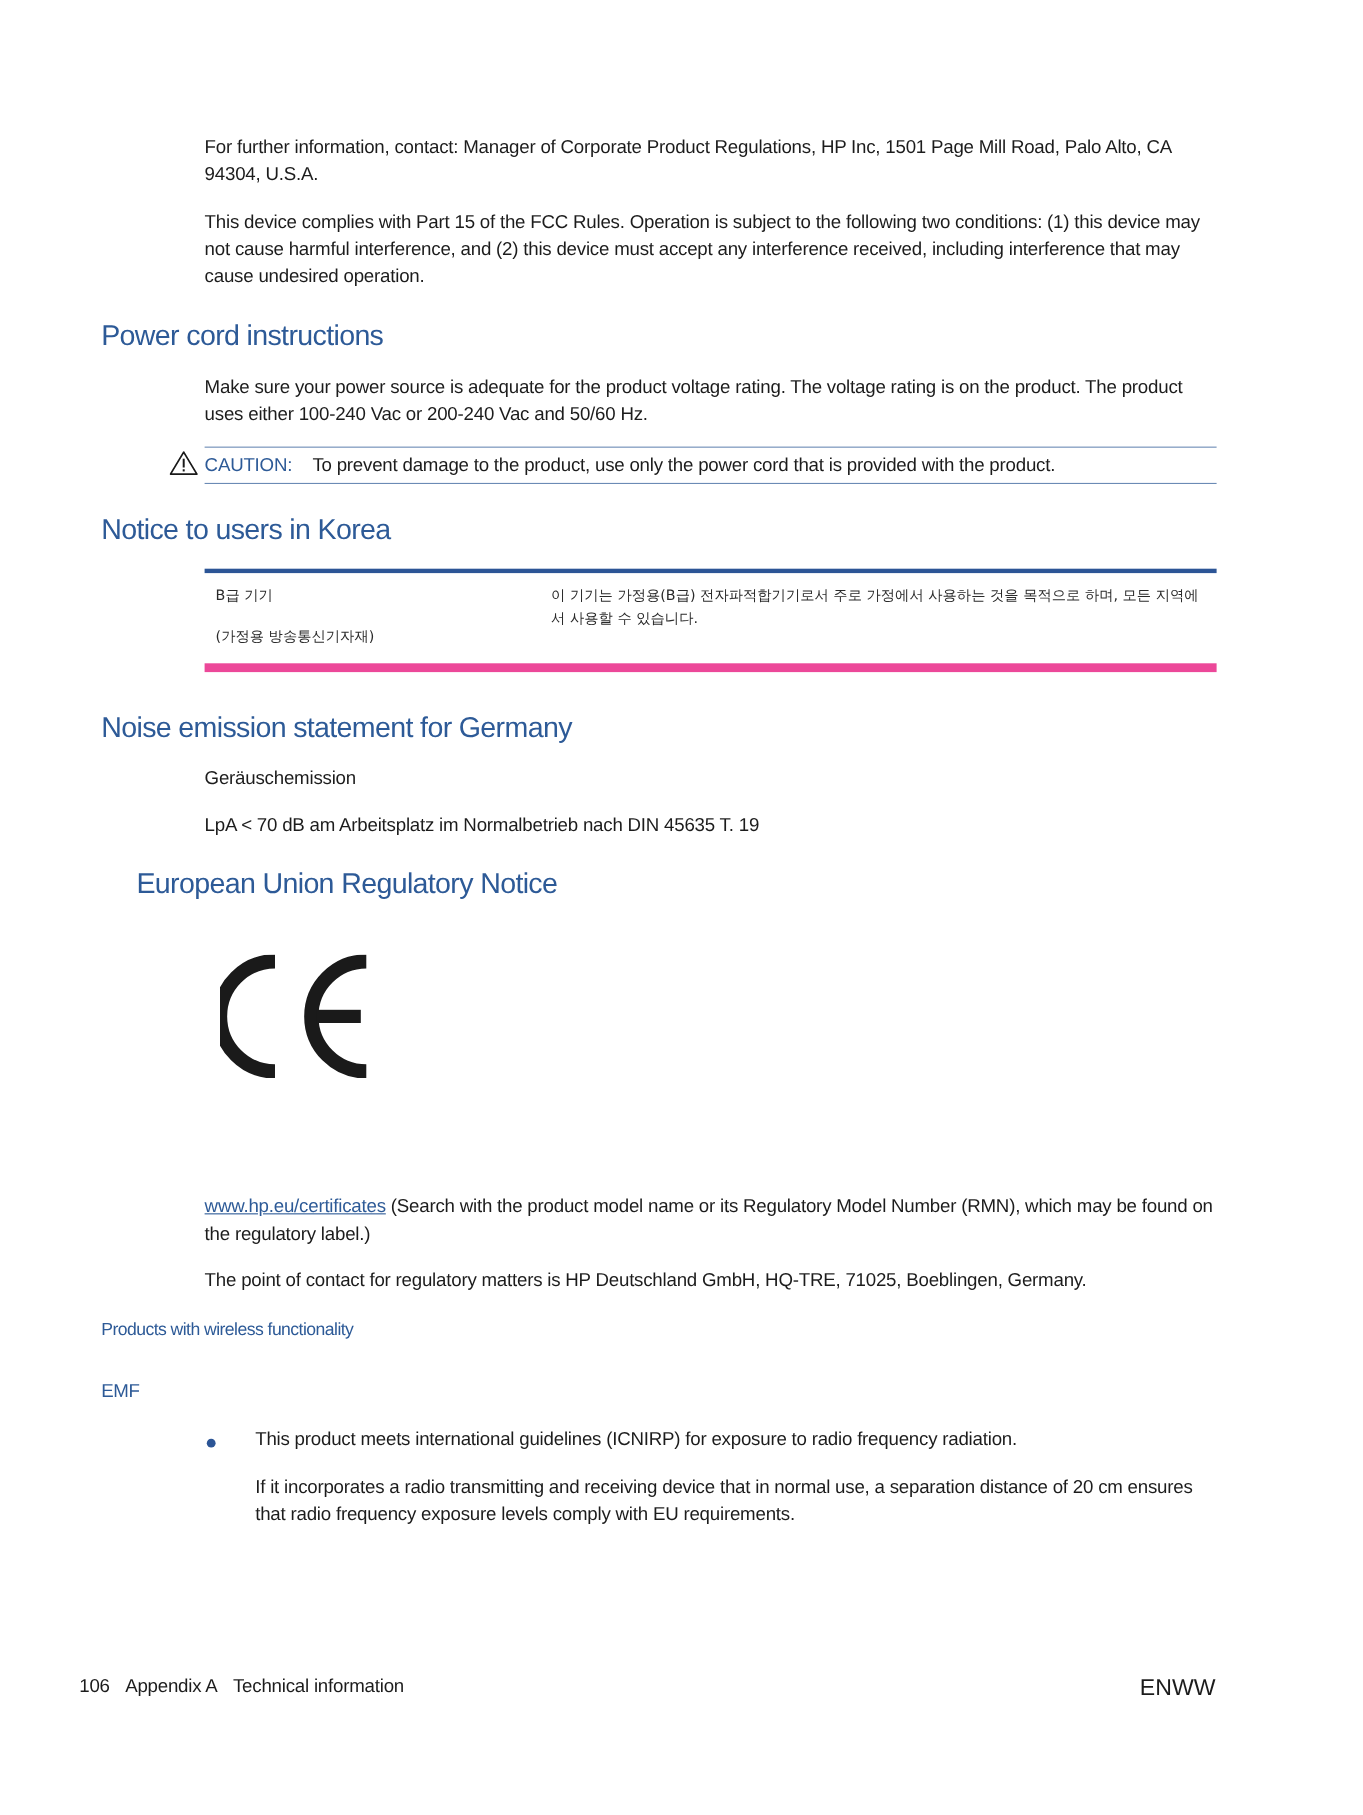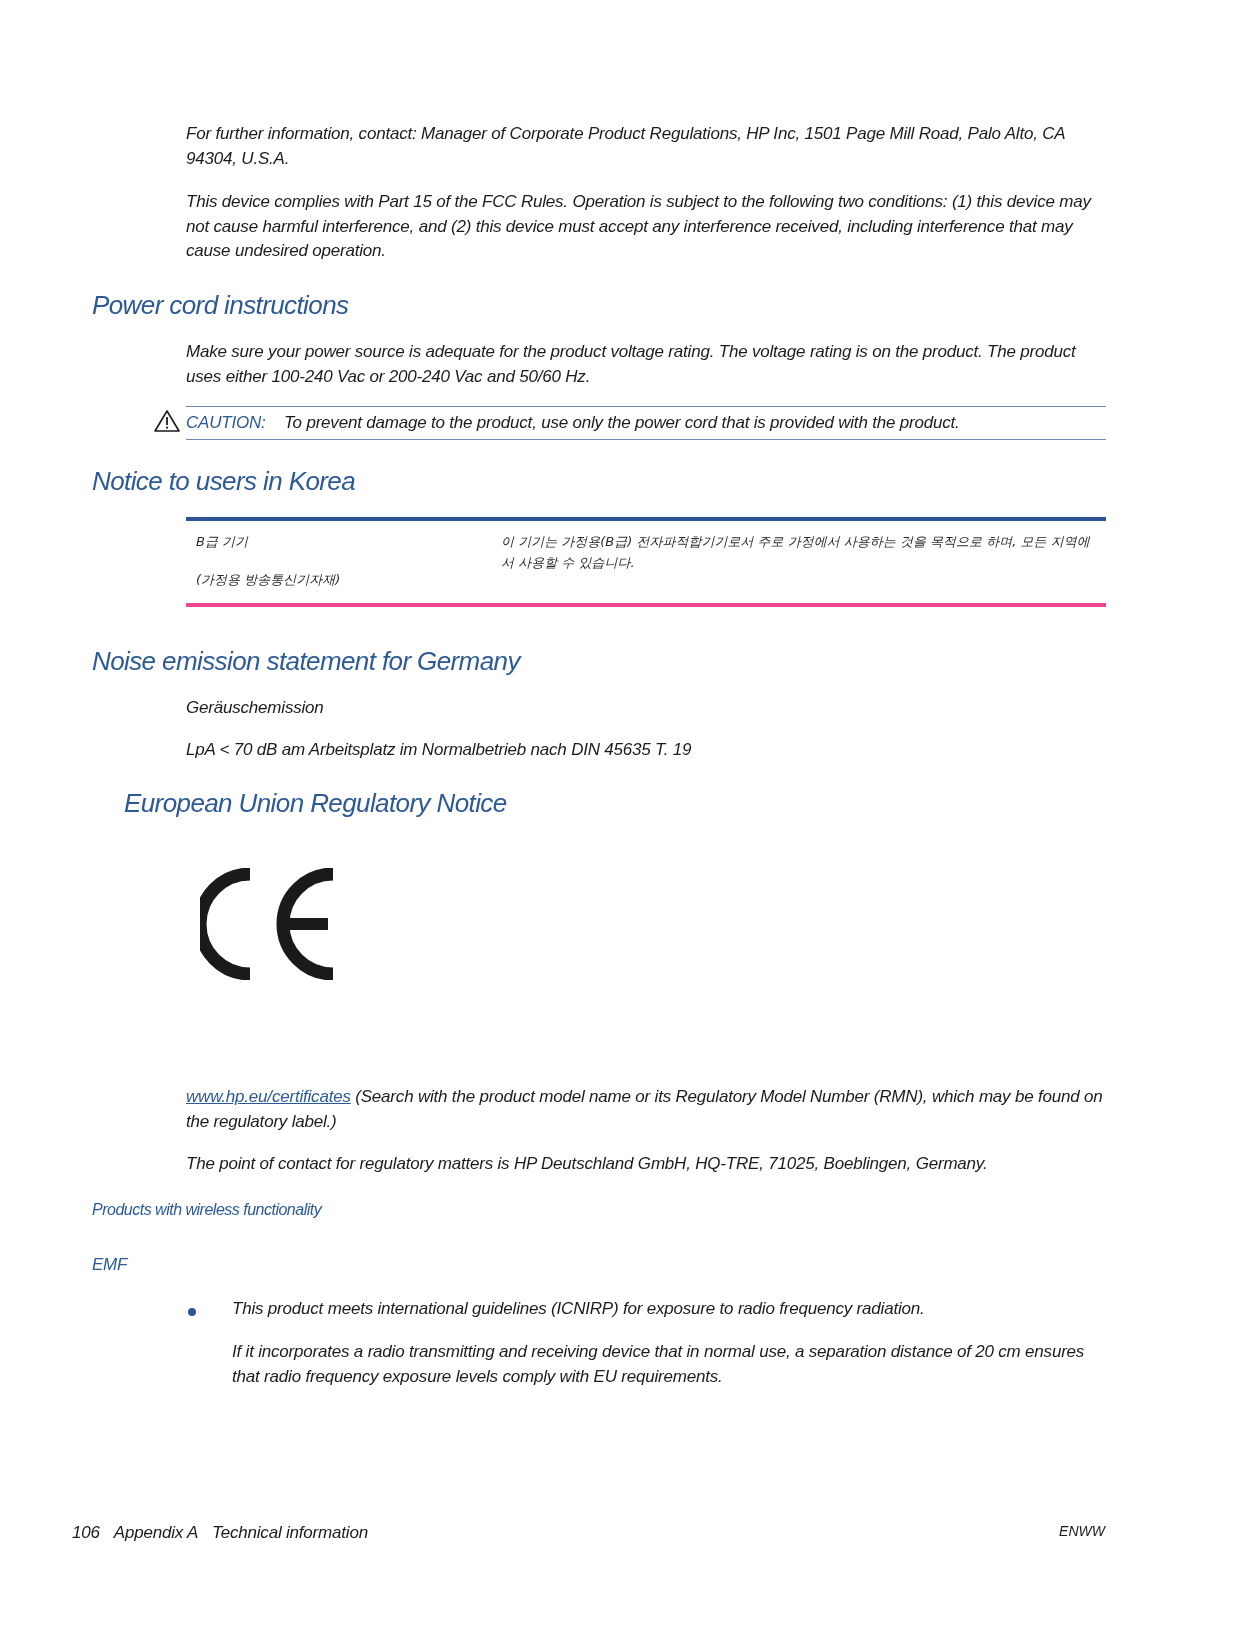"For further information, contact:" .page { font-style: italic -> none }
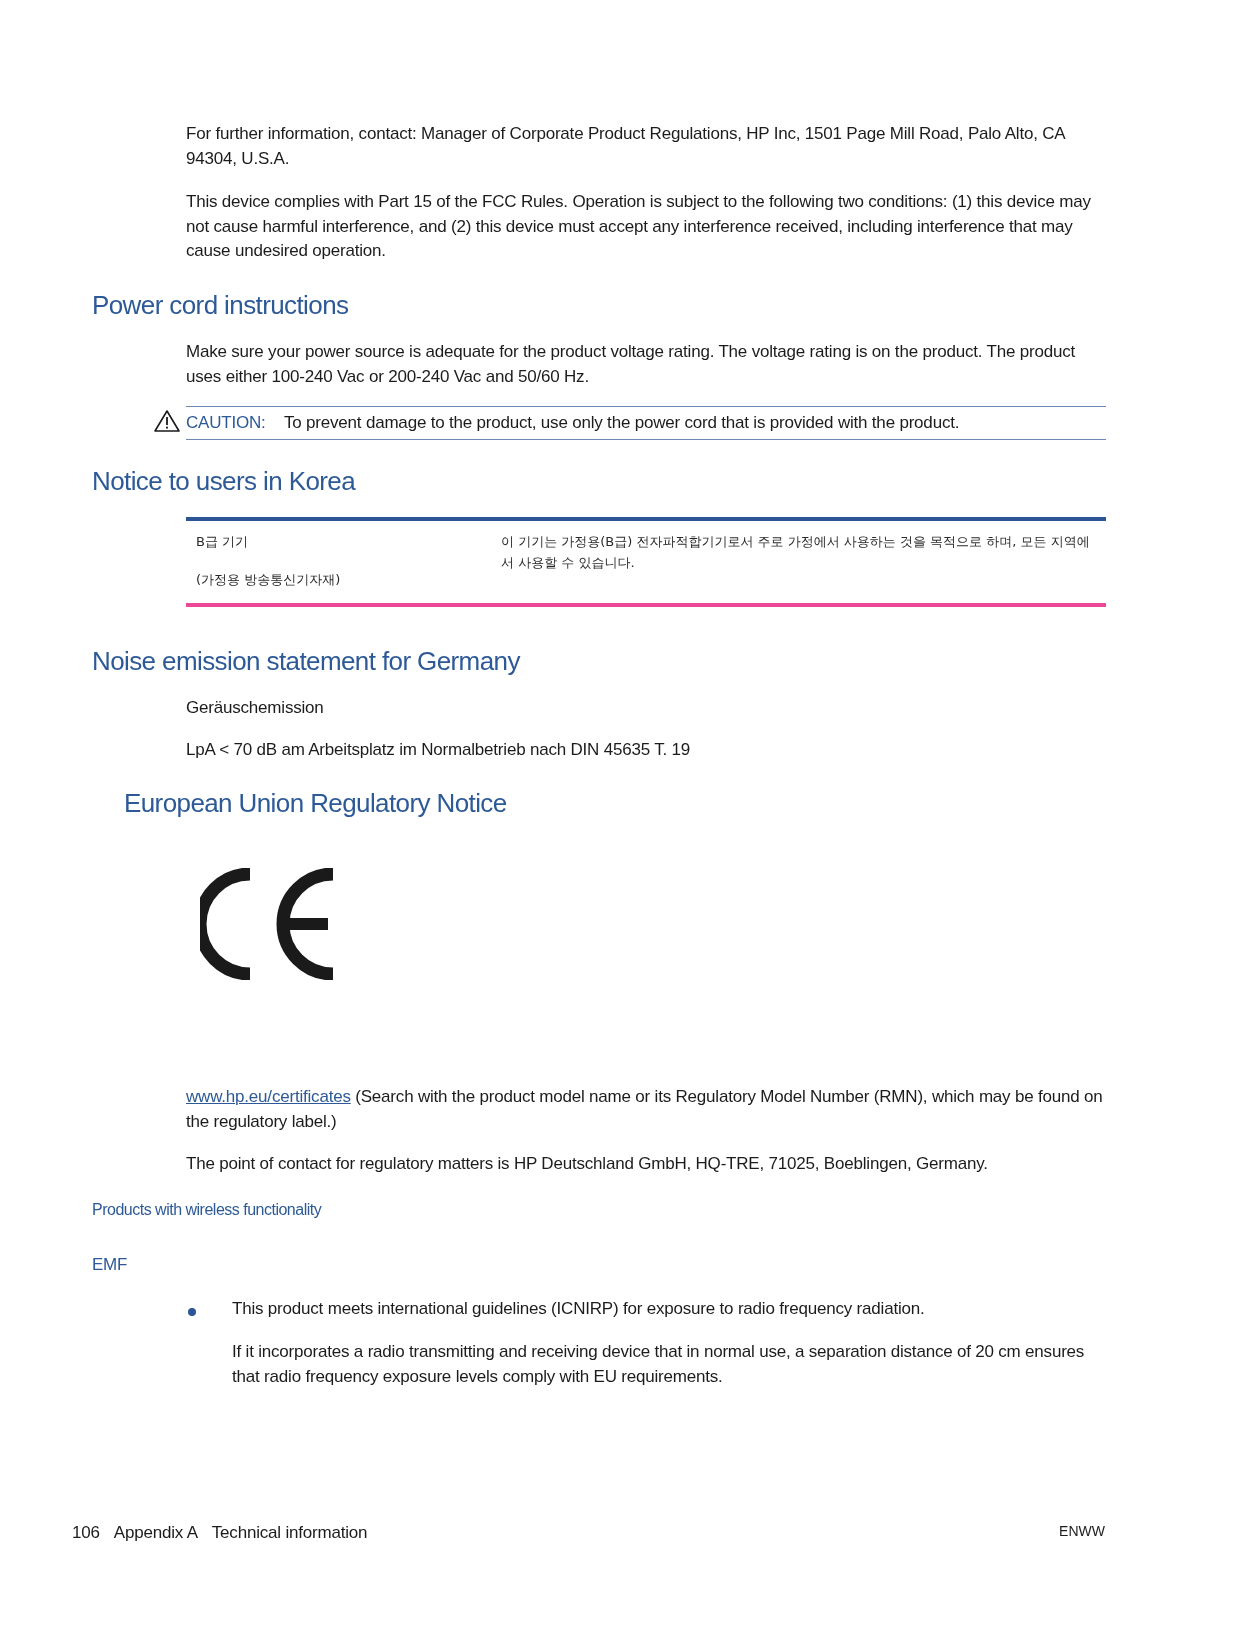"B급 기기" .korea-table { border-bottom: 4px solid #ec4899 -> 8px solid #ec4899 }
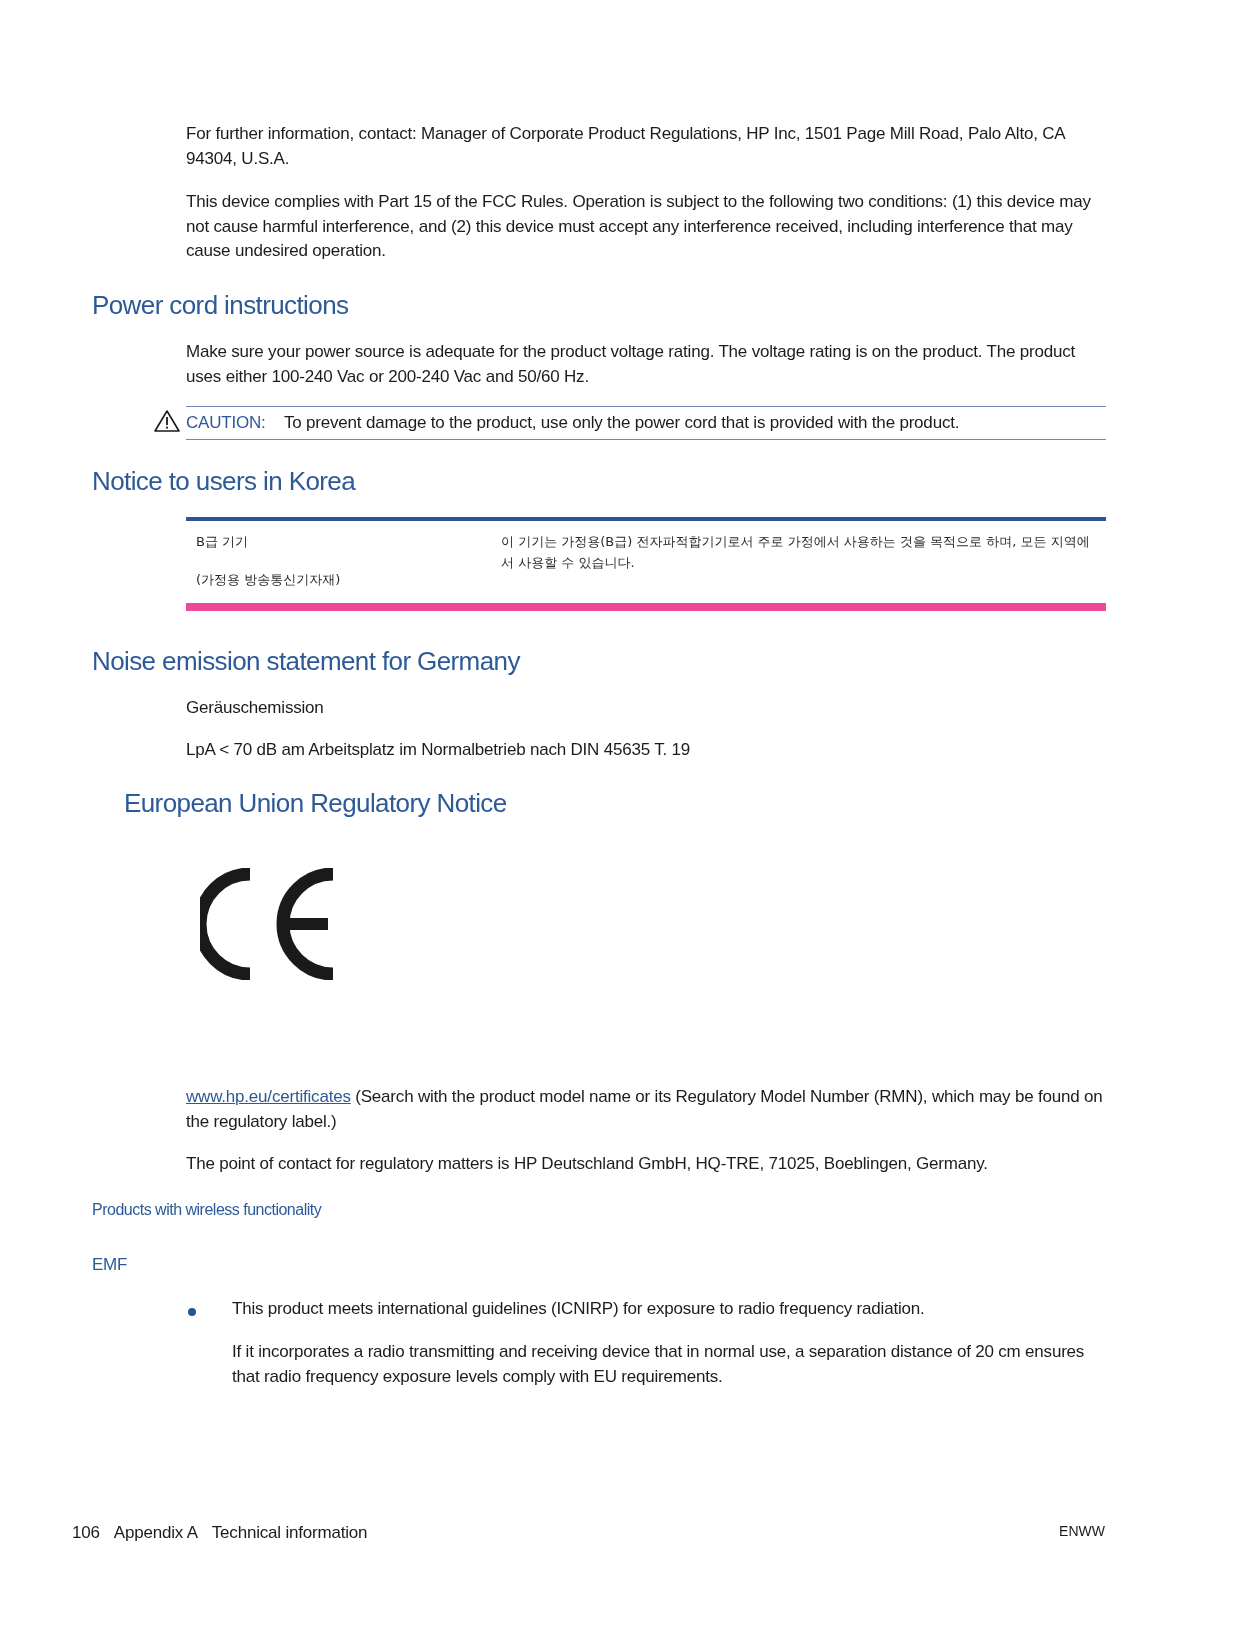"ENWW" .footer-right { font-size: 14px -> 21px }
